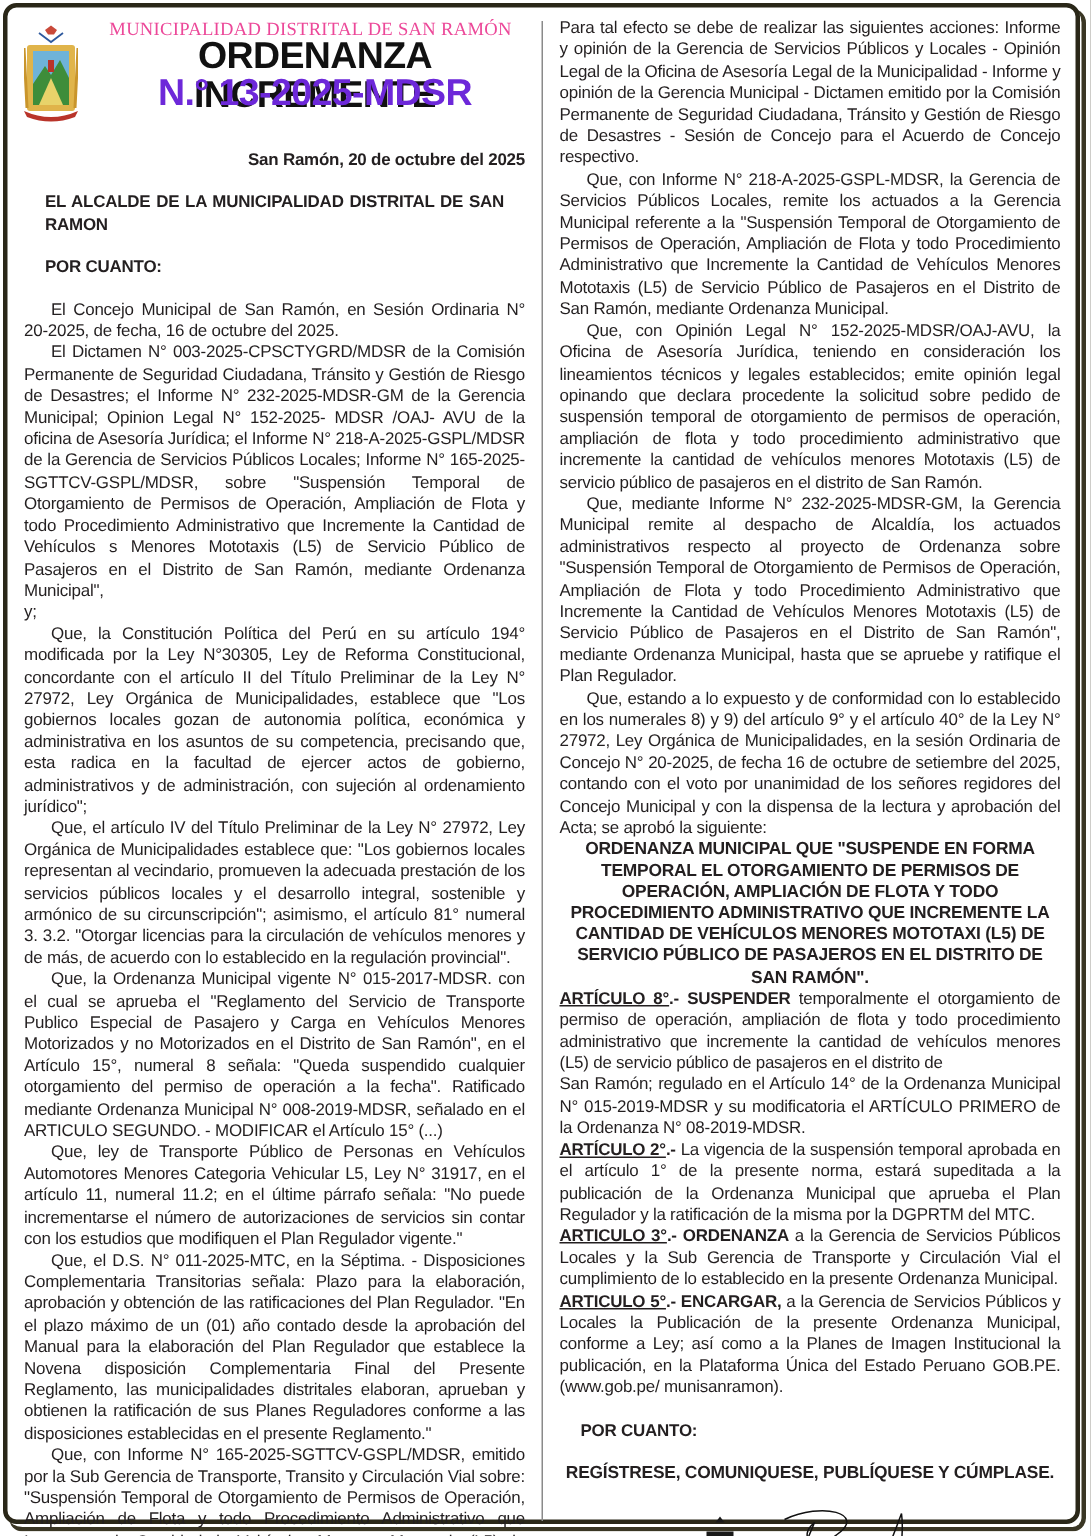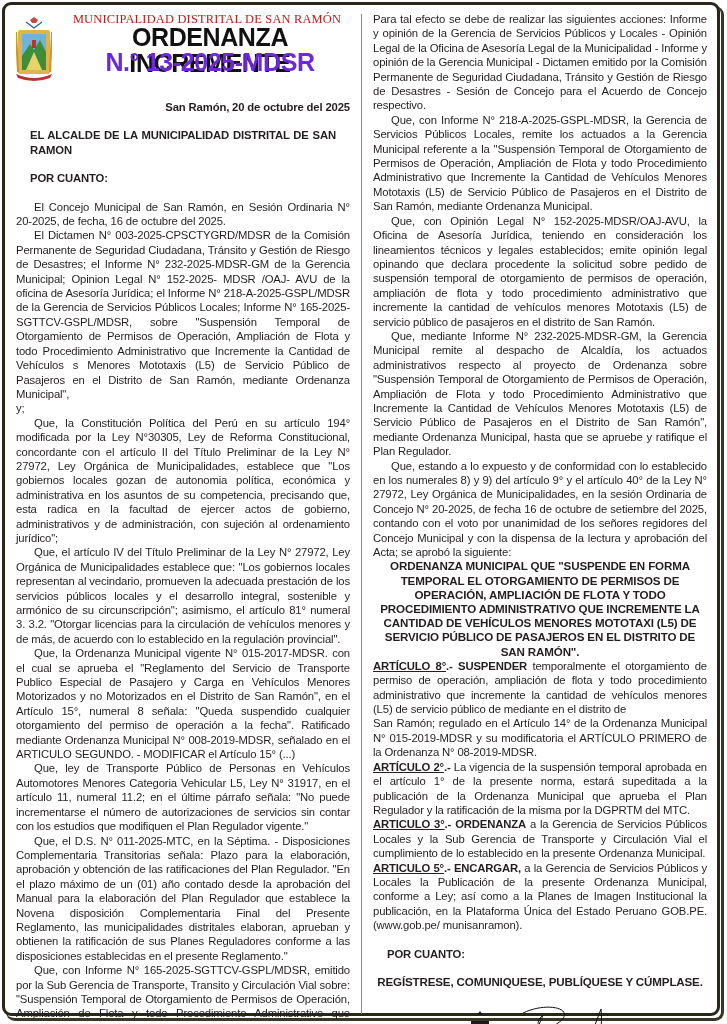"MUNICIPALIDAD DISTRITAL DE SAN RAMÓN" .muni { color: #b91c1c -> #ec4899 }
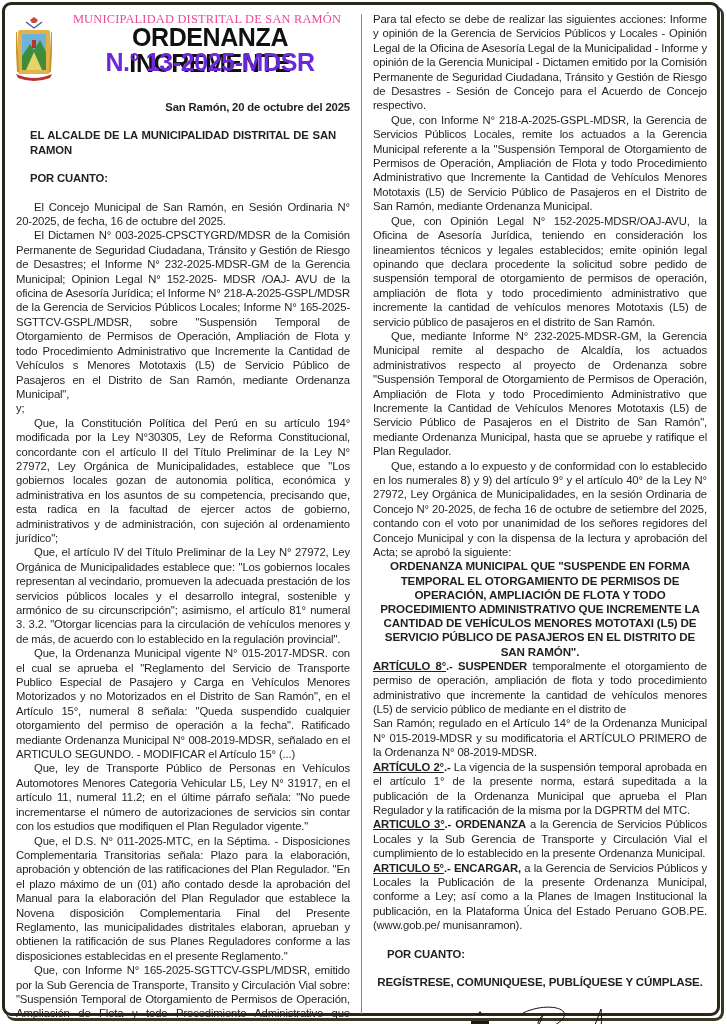"temporalmente el otorgamiento de permiso" span { text: mediante -> pasajeros }
